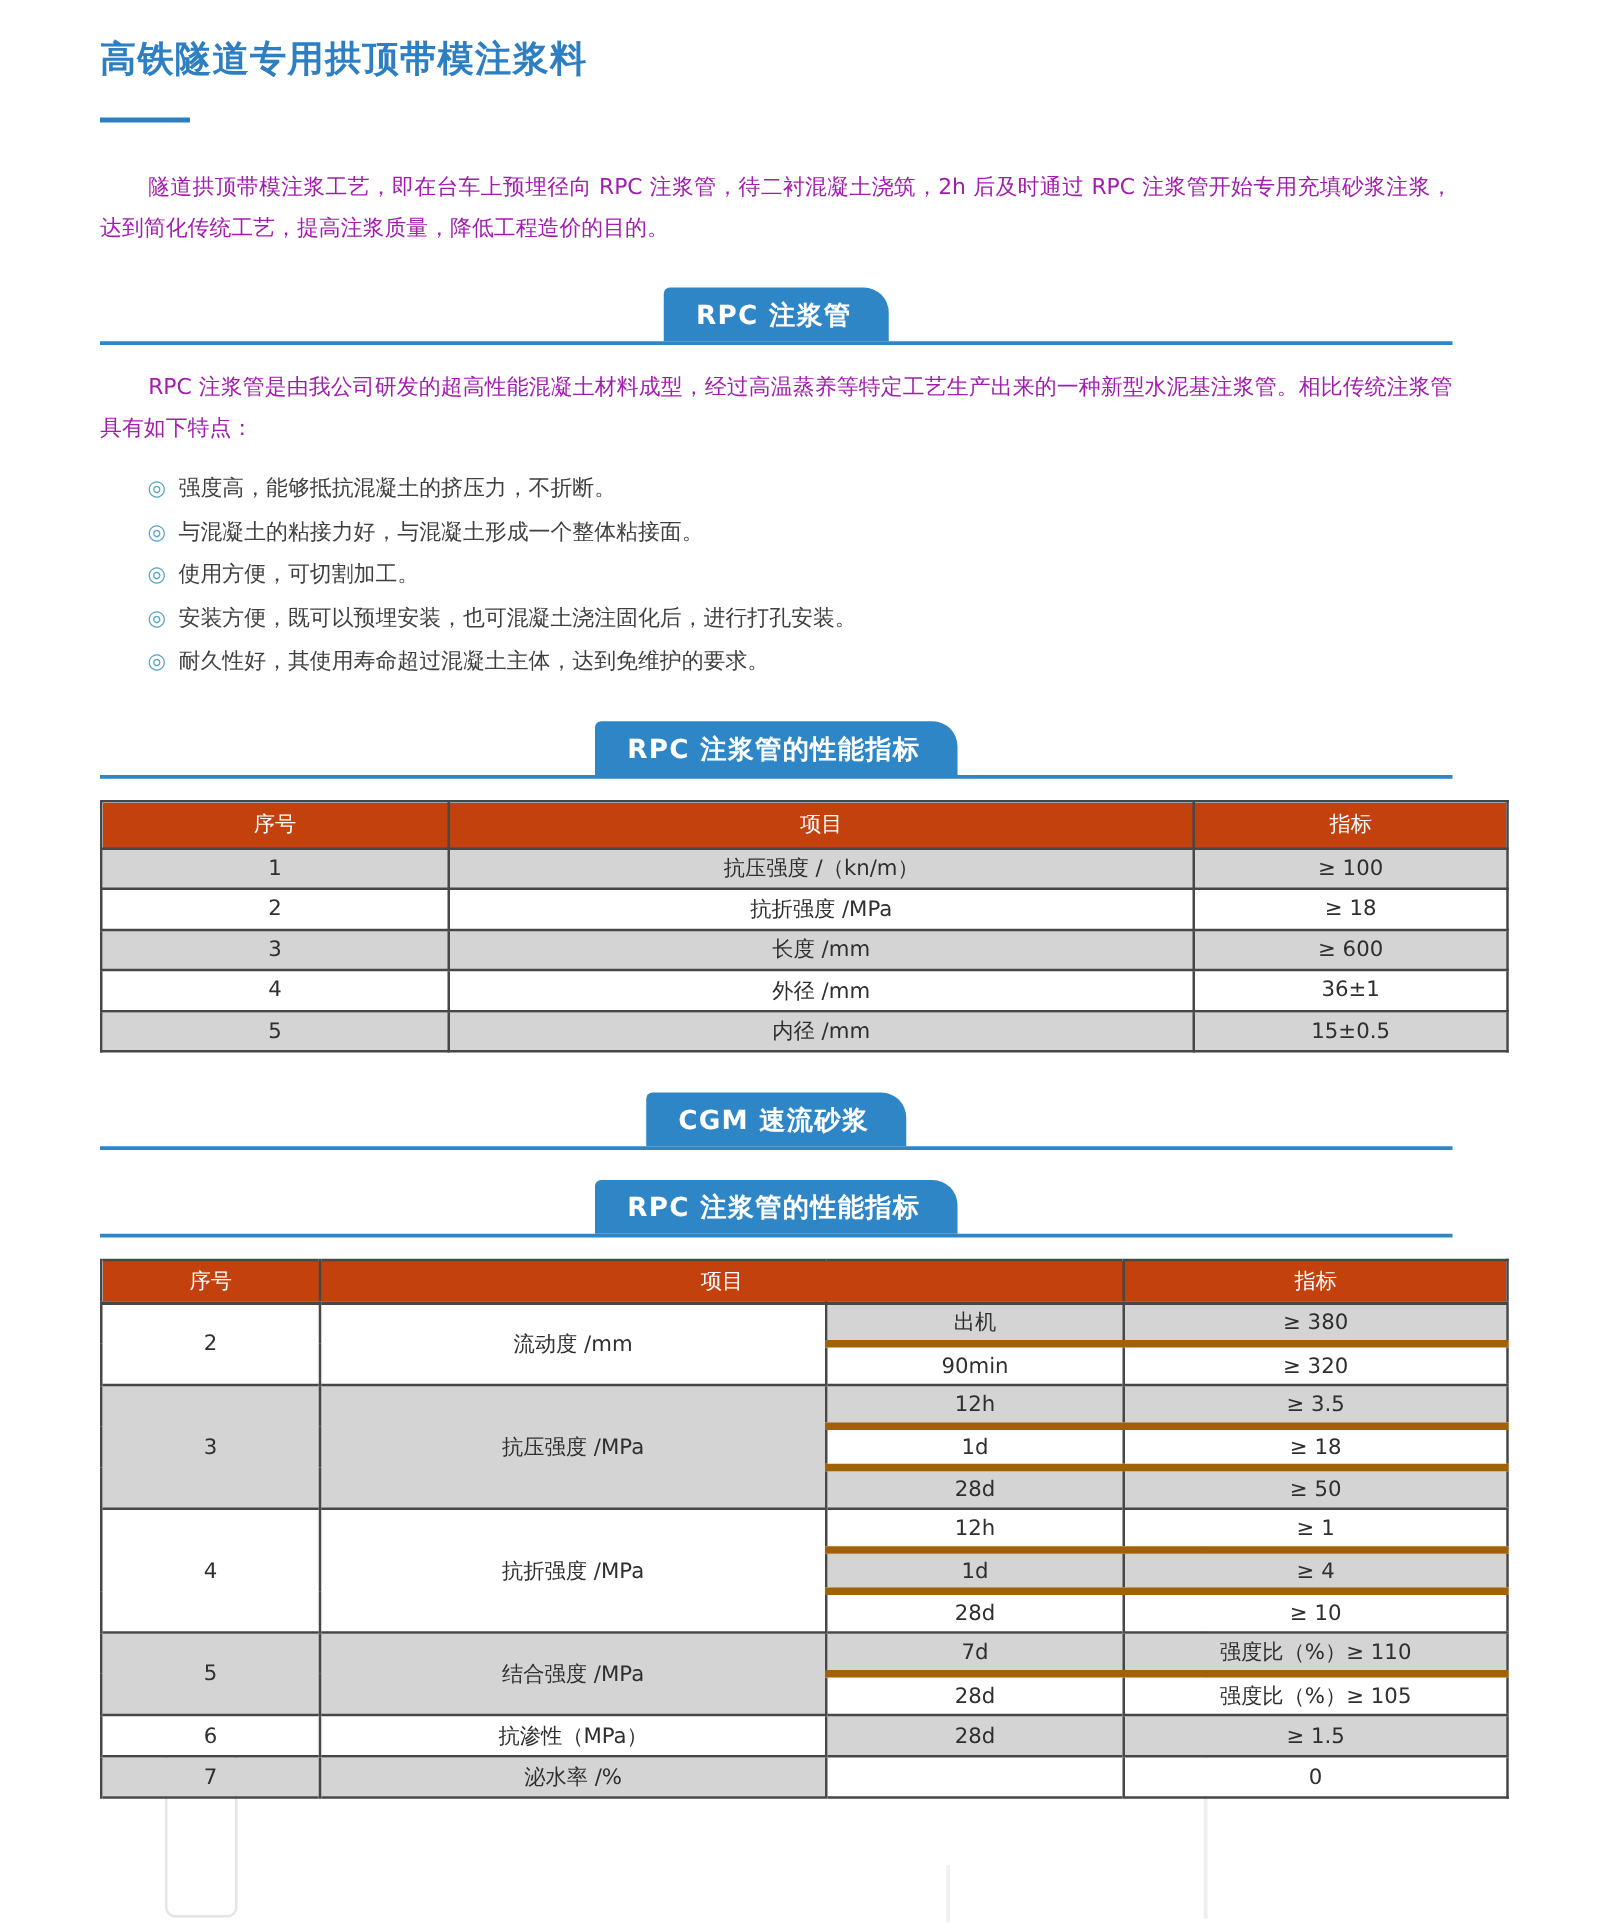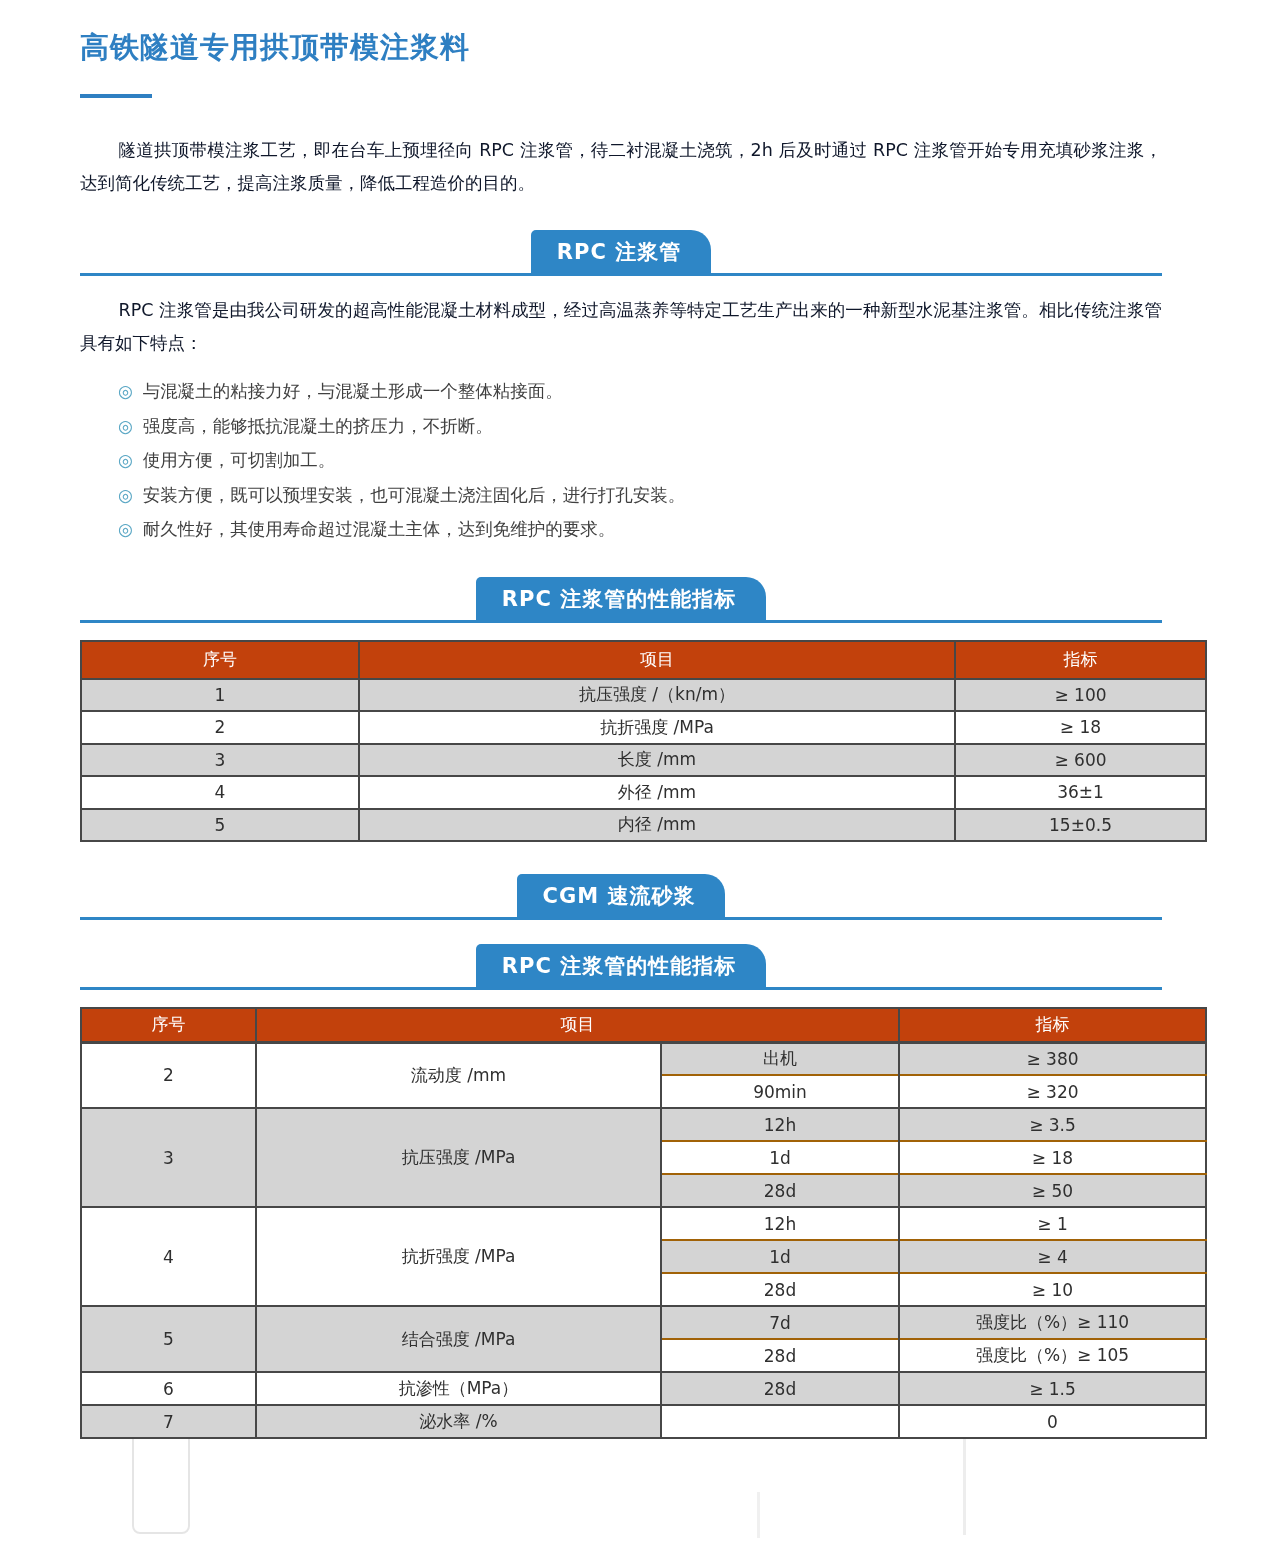"隧道拱顶带模注浆工艺，即在台车上预埋径向 RPC 注浆管，待二衬混凝土浇筑，2h" .para { color: #0f172a -> #a21caf }
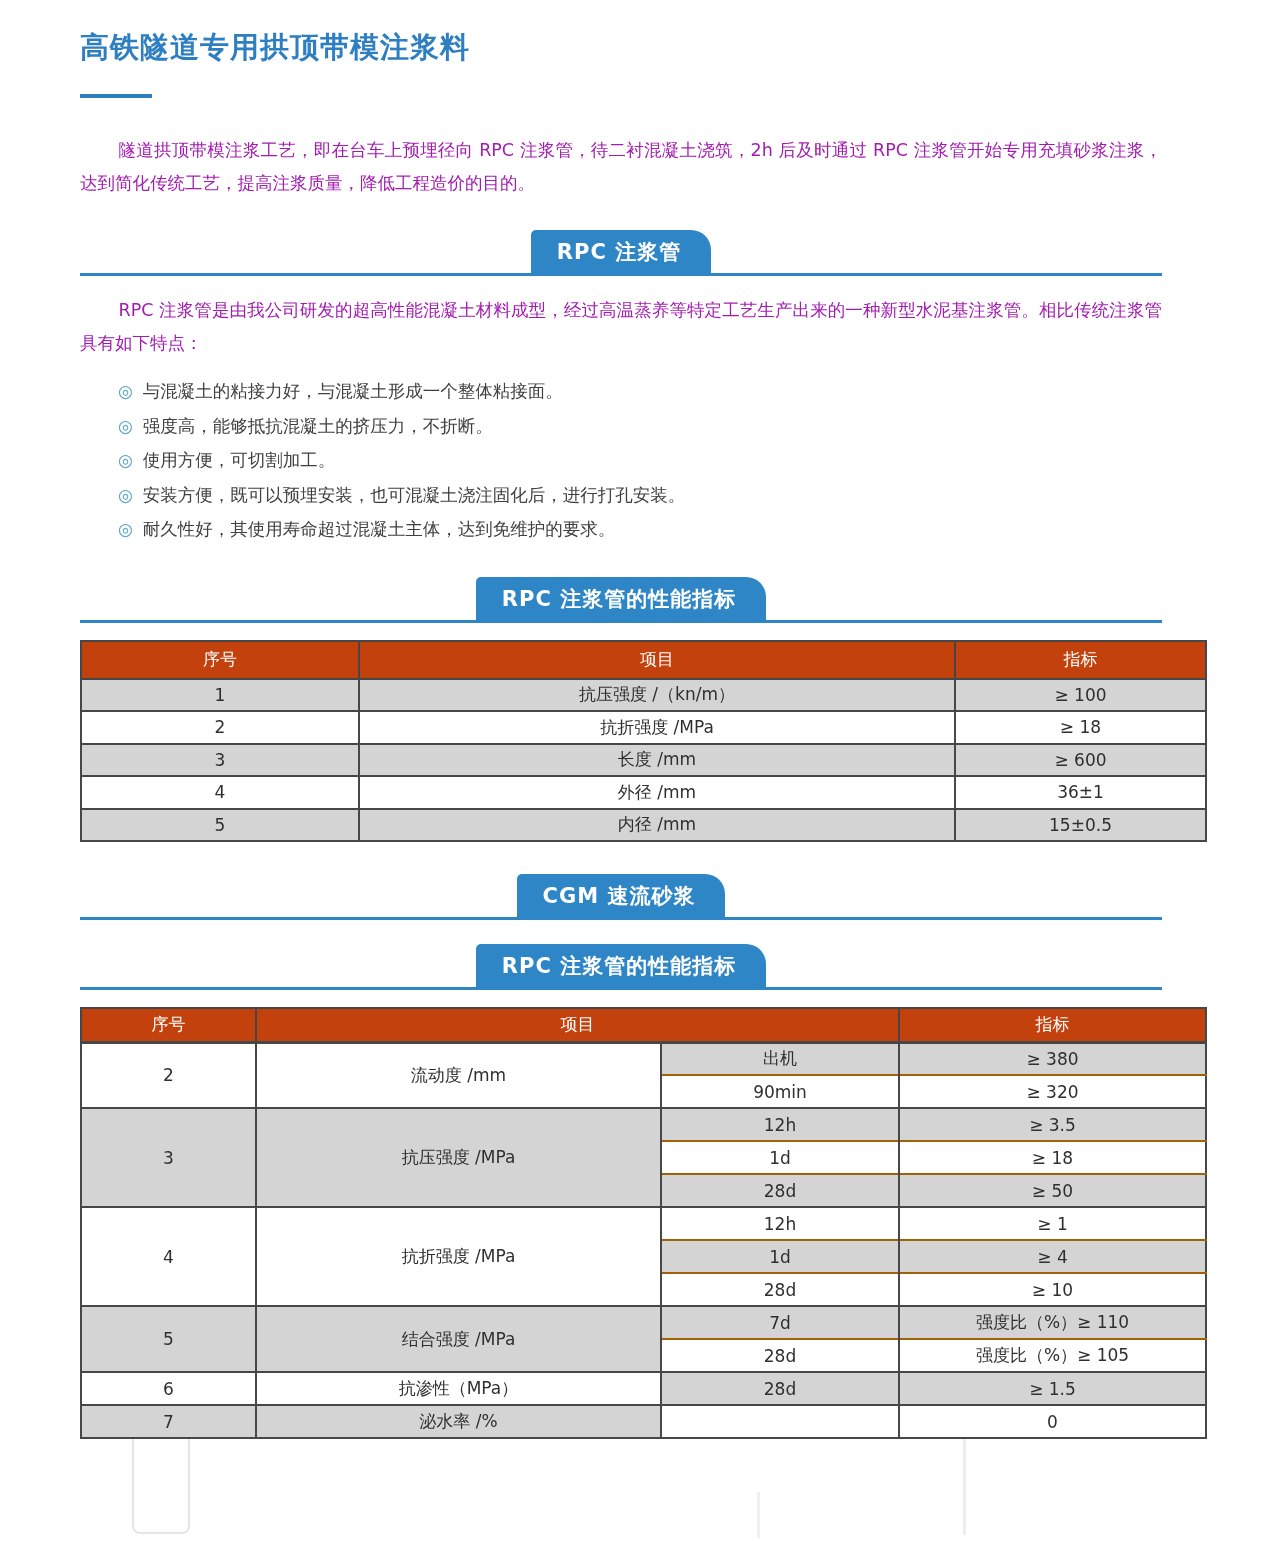"◎ 与混凝土的粘接力好，与混凝土形成一个整体粘接面。" li { order: before "◎ 强度高，能够抵抗混凝土的挤压力，不折断。" -> after "◎ 强度高，能够抵抗混凝土的挤压力，不折断。" }
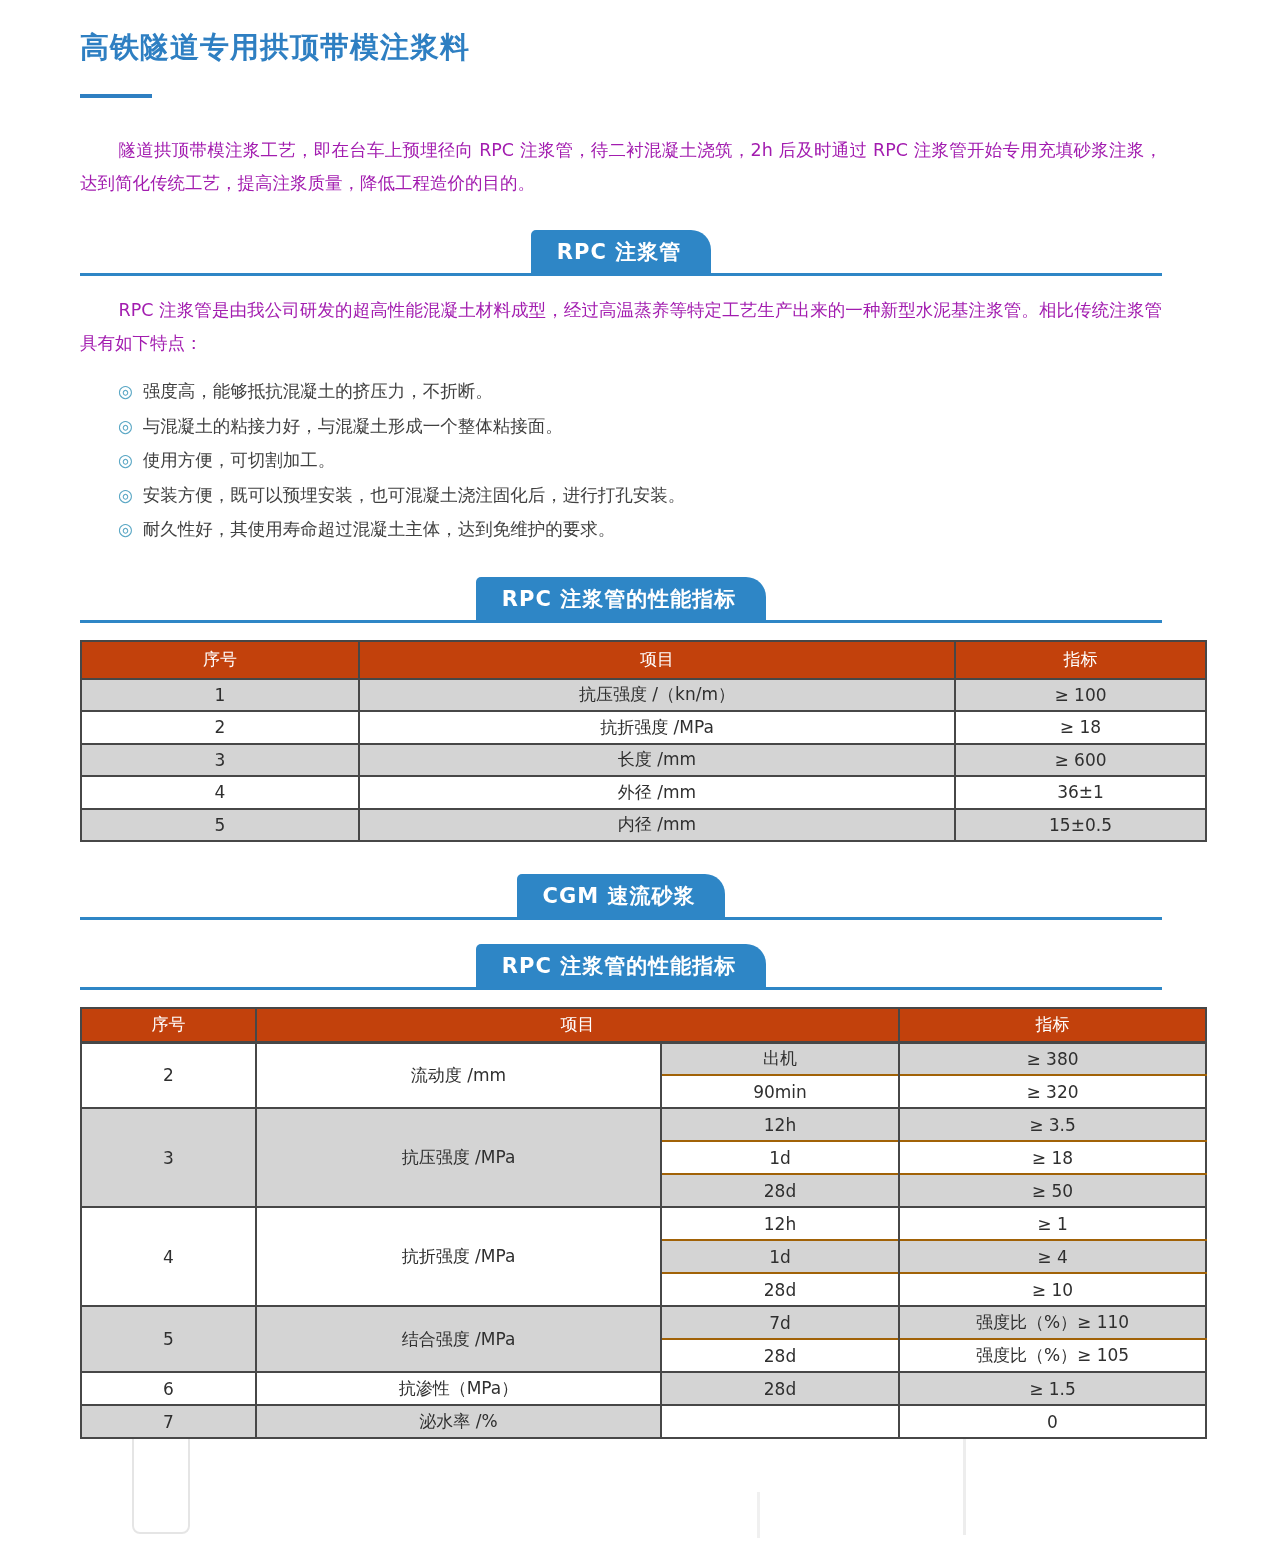"90min" .t2 td { border-top: 2px solid #a16207 -> 6px solid #a16207 }
